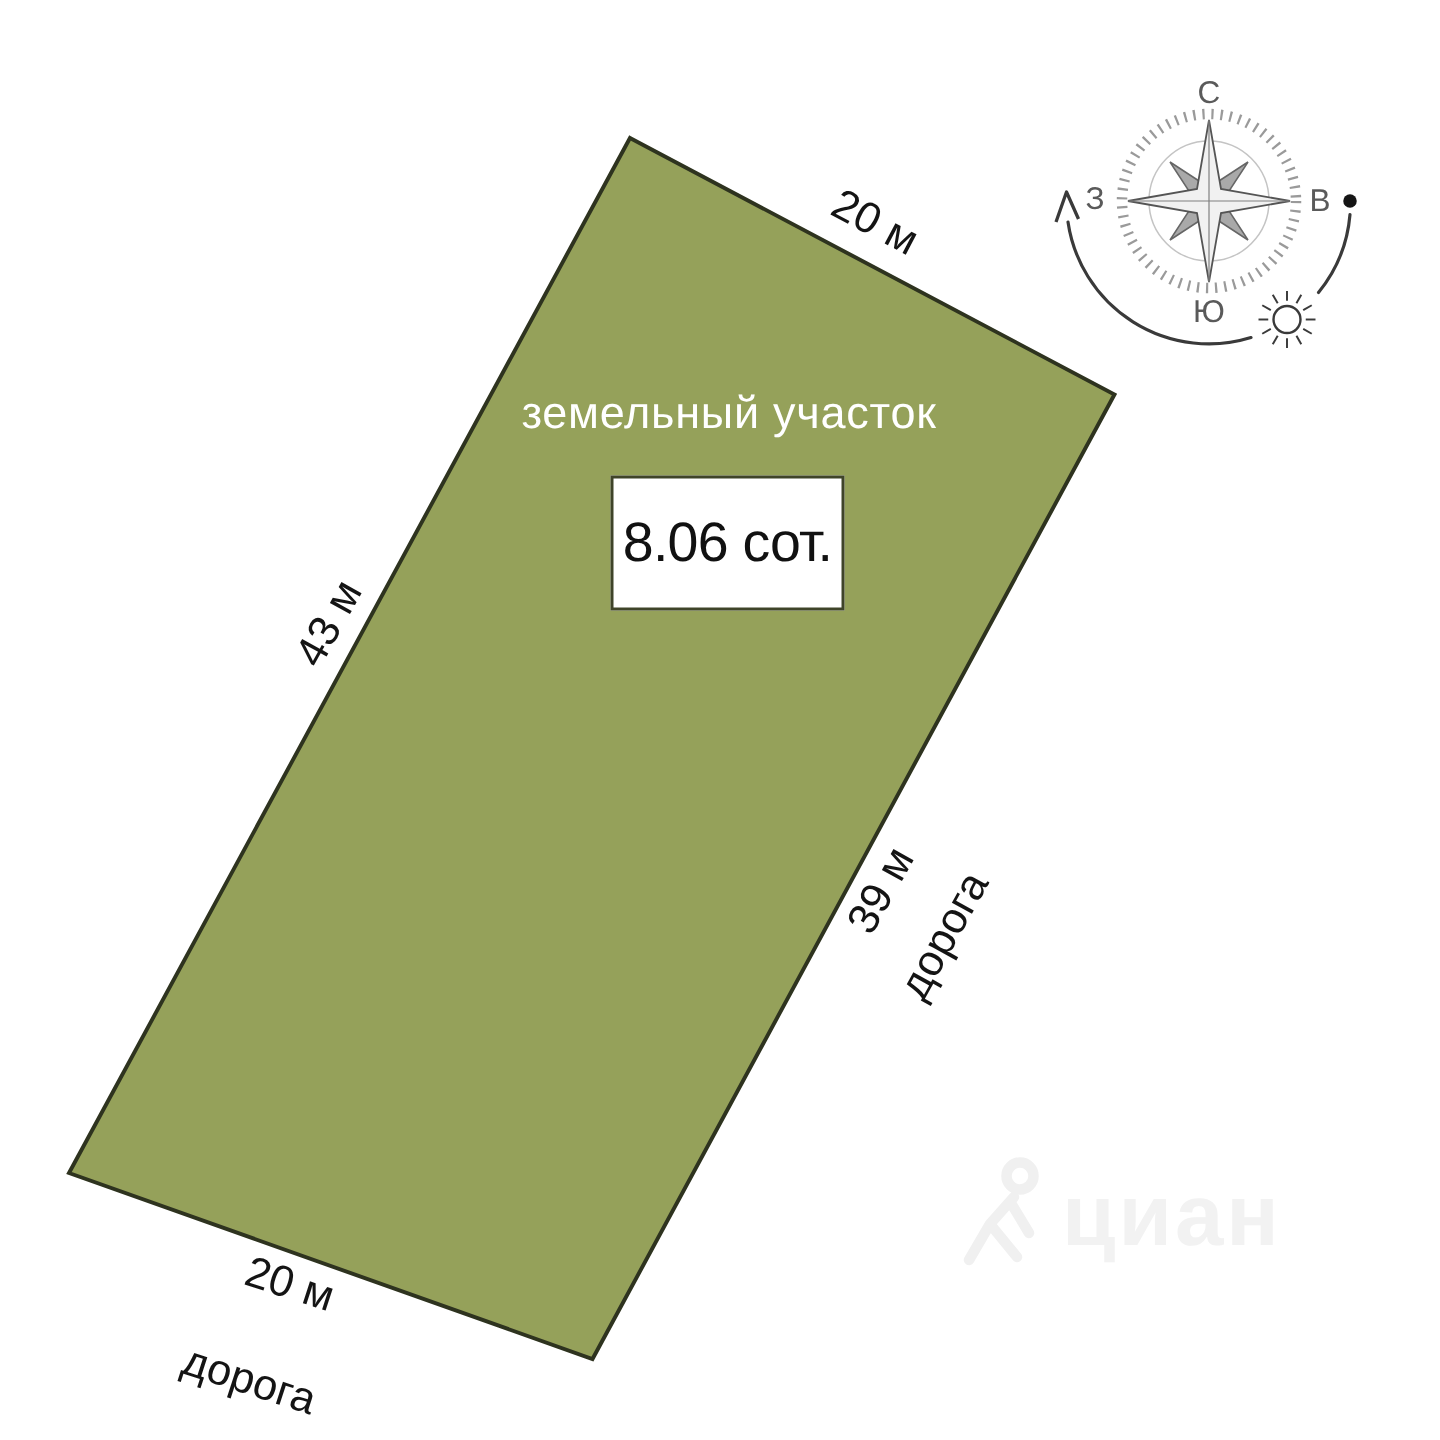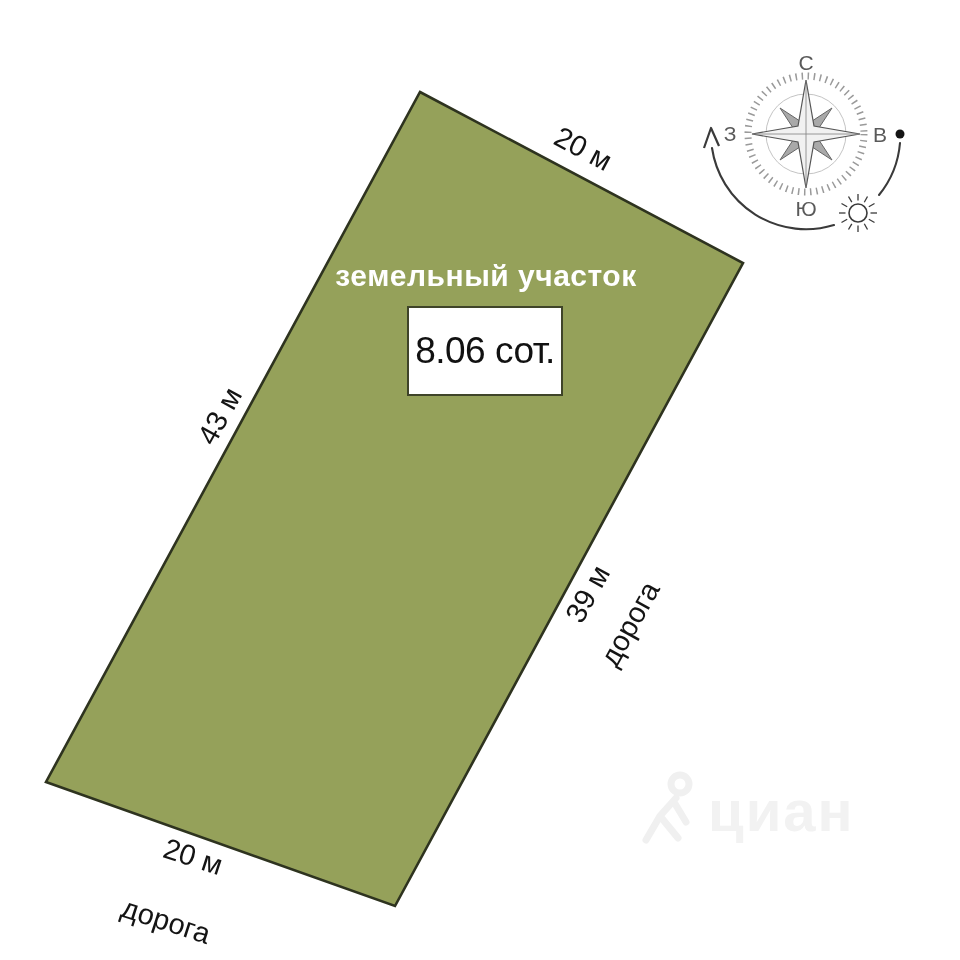"земельный участок" .area-title { font-weight: 700 -> 400 }
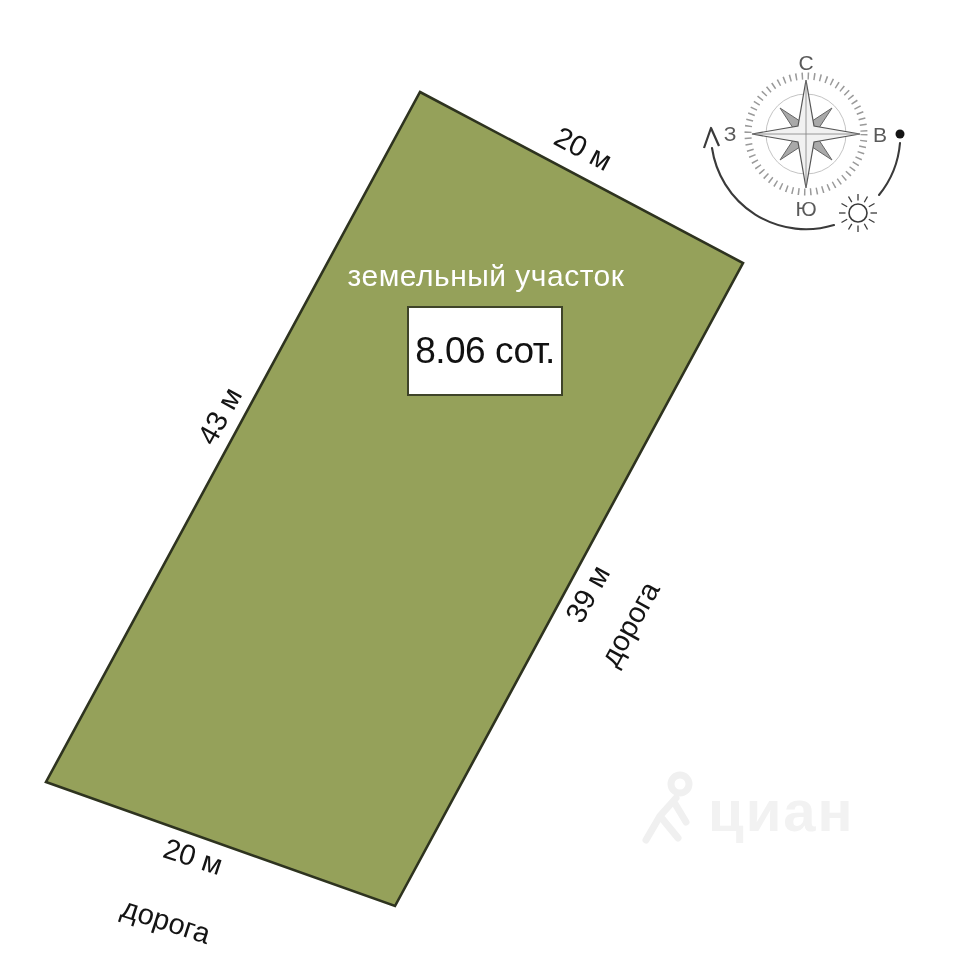"8.06 сот." .area-box { top: 306px -> 317px }
